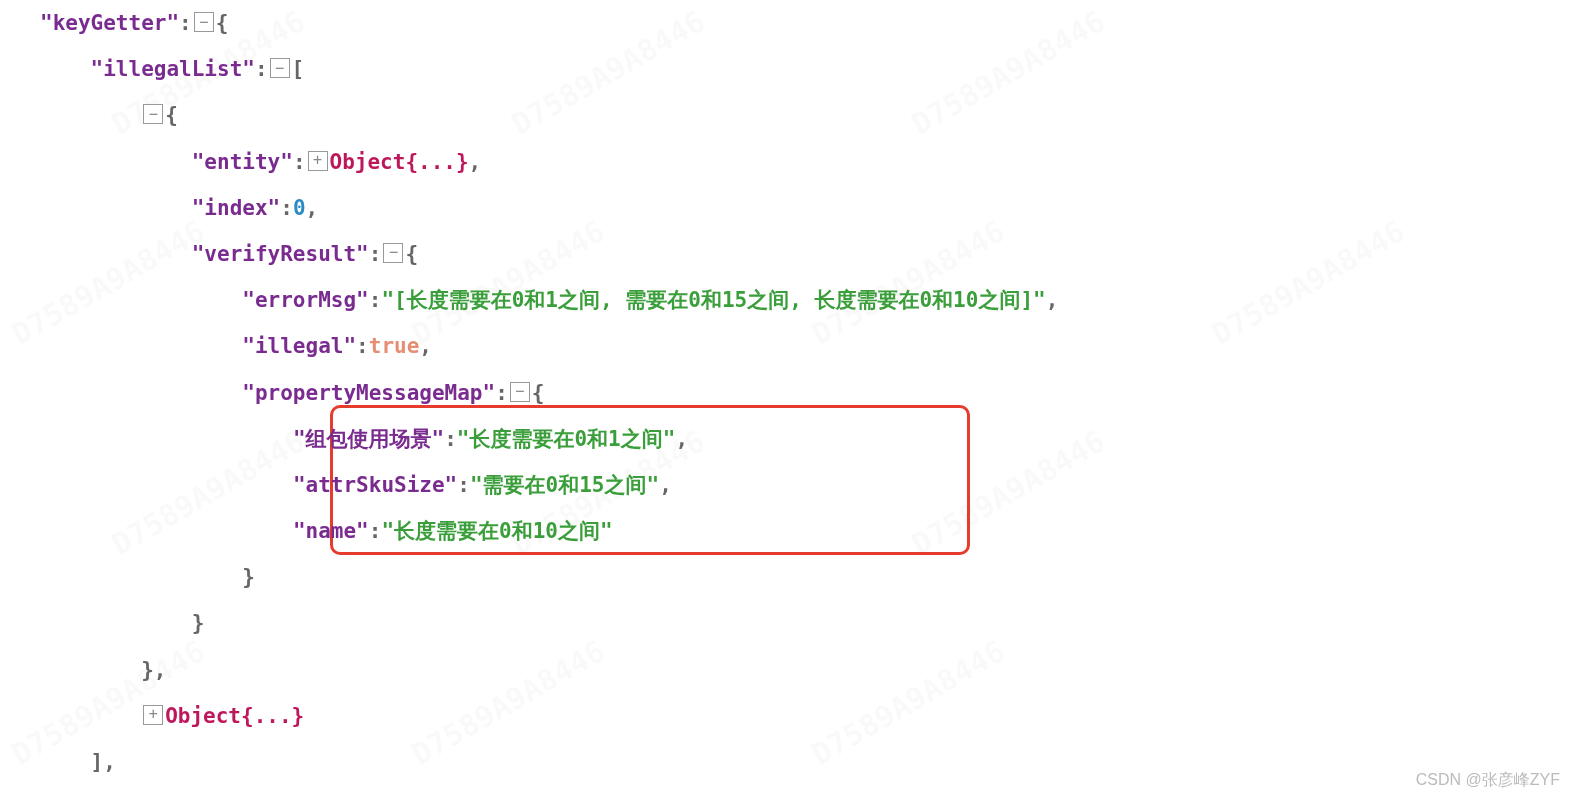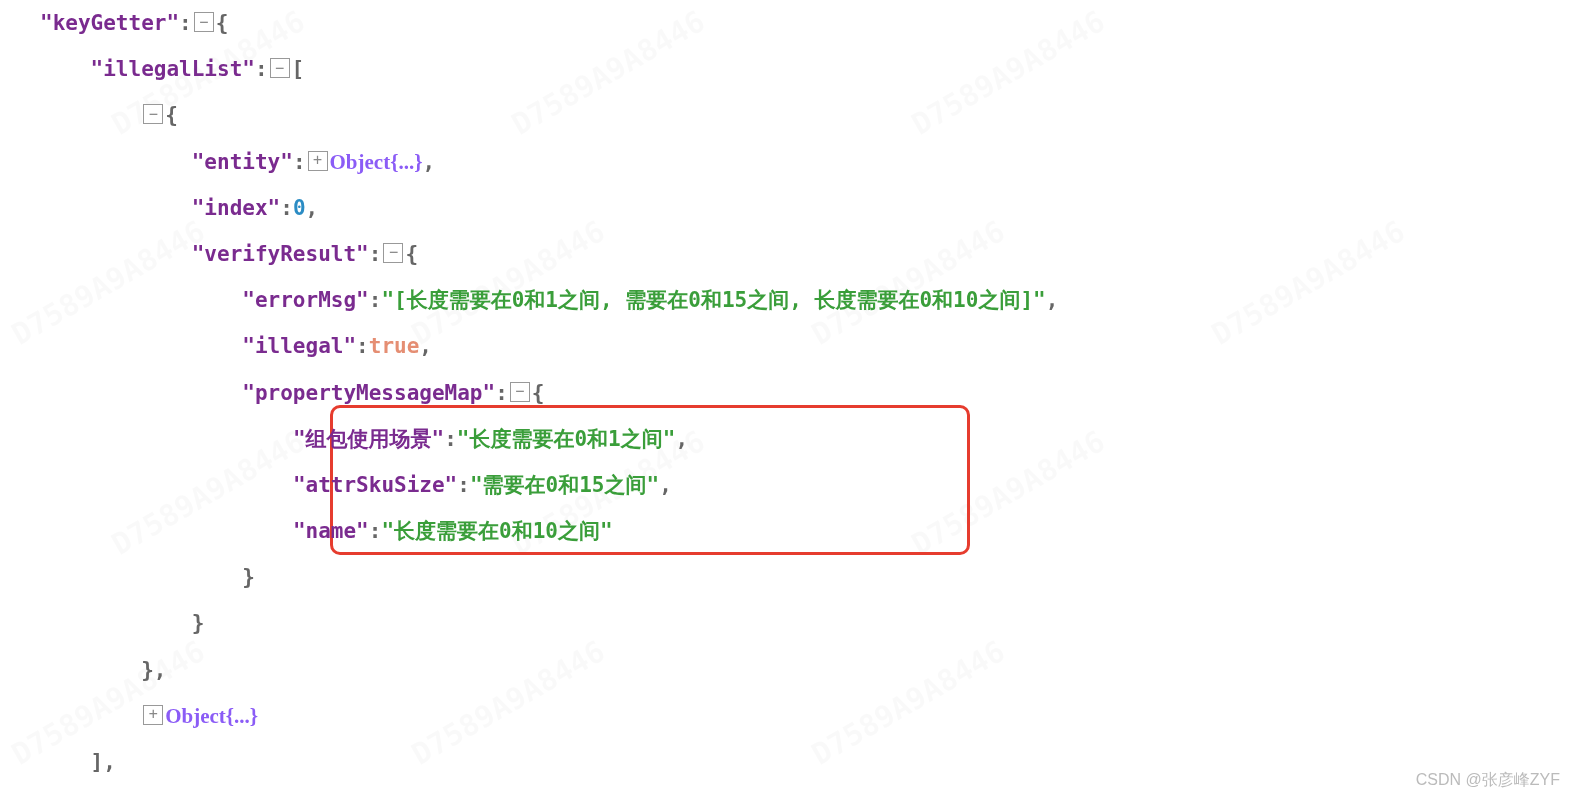"Object{...}" .object-label { color: #8b5cf6 -> #be185d; font-family: Liberation Serif, serif -> none }
